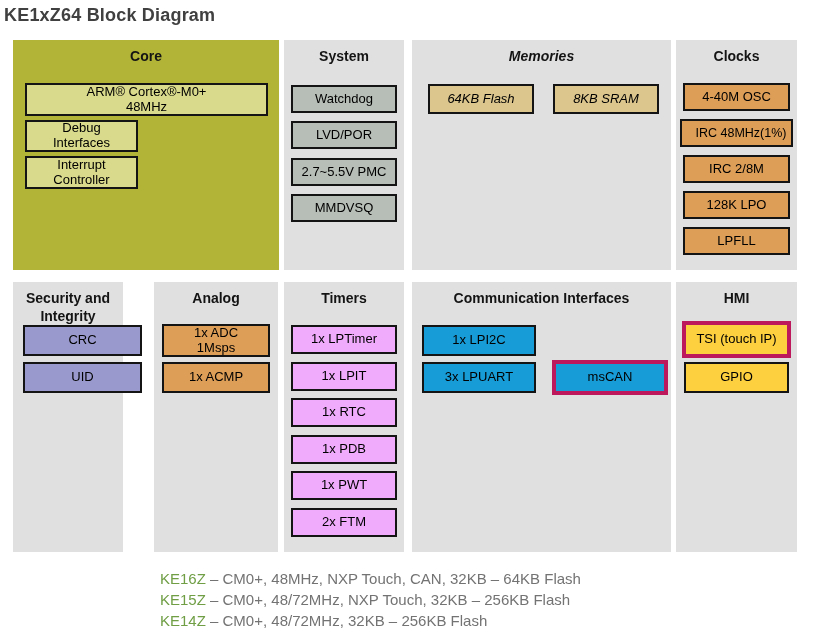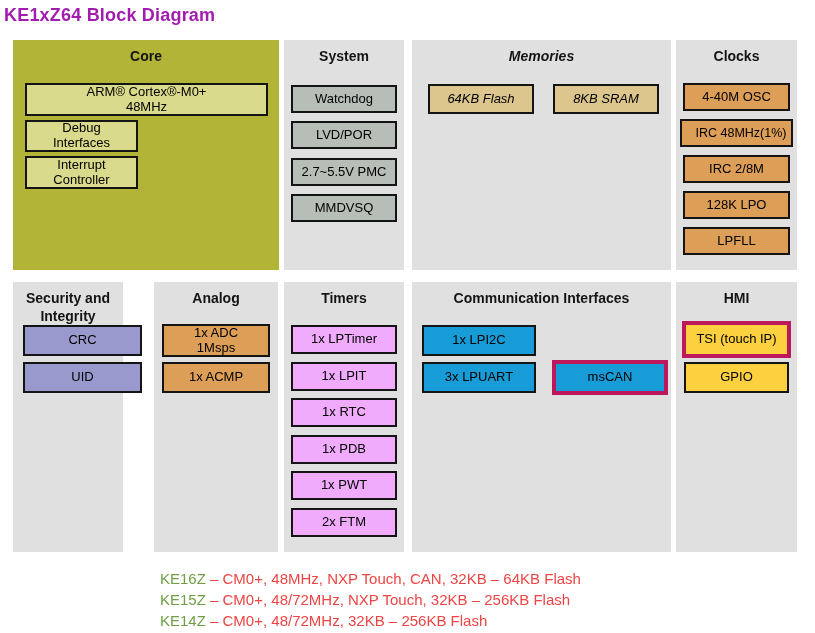"KE1xZ64 Block Diagram" .title { color: #a21caf -> #404040 }
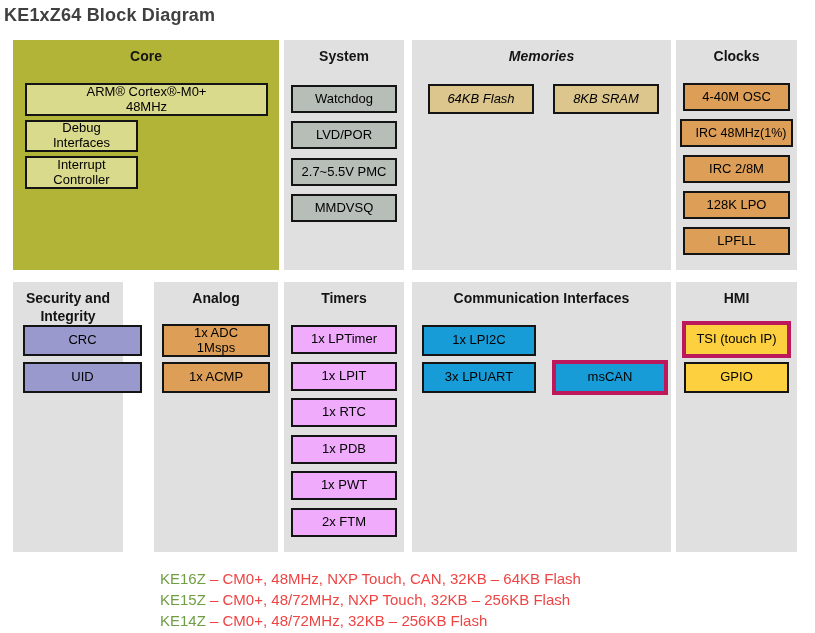"– CM0+, 48MHz, NXP Touch," .legend-desc { color: #ef4444 -> #737373 }
